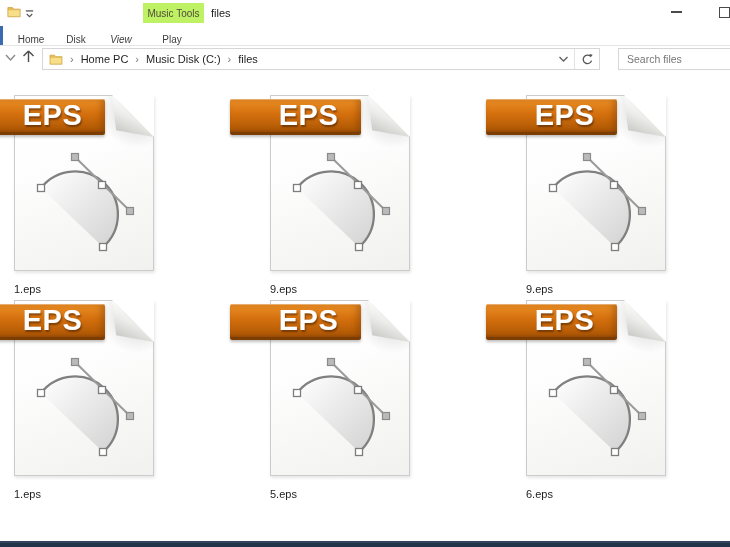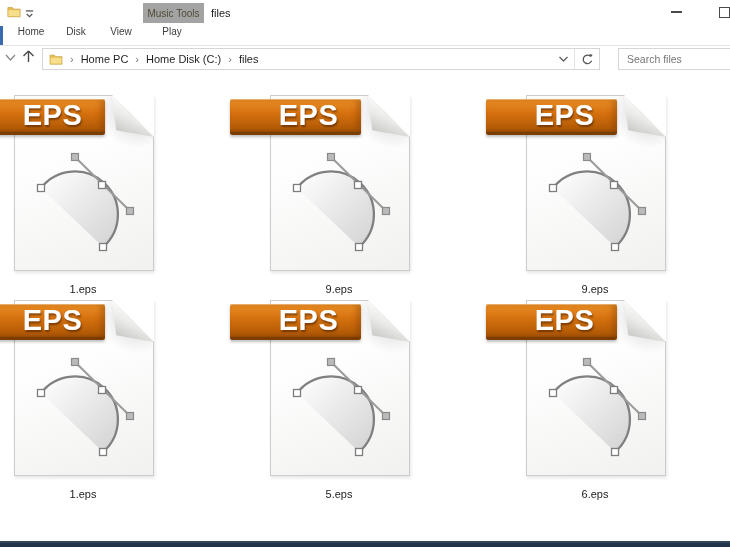"Music Tools" .tools-tab { background: #a3a3a3 -> #bef264 }
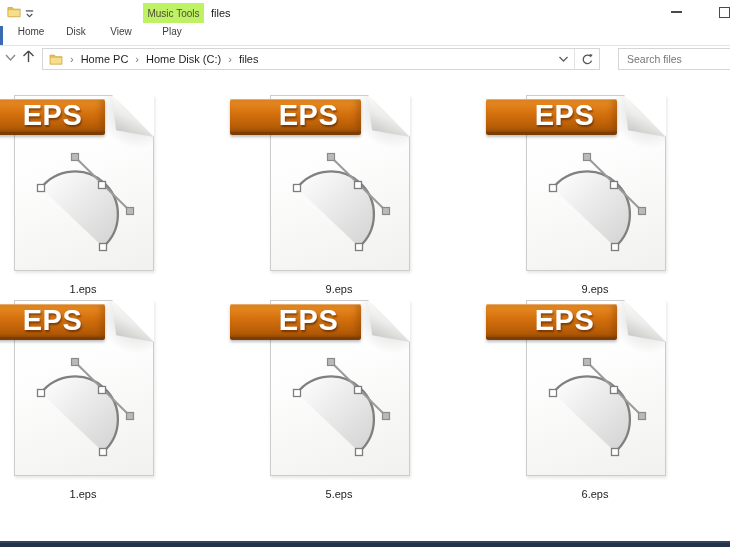"Home" .rtab { align-items: flex-start -> flex-end }
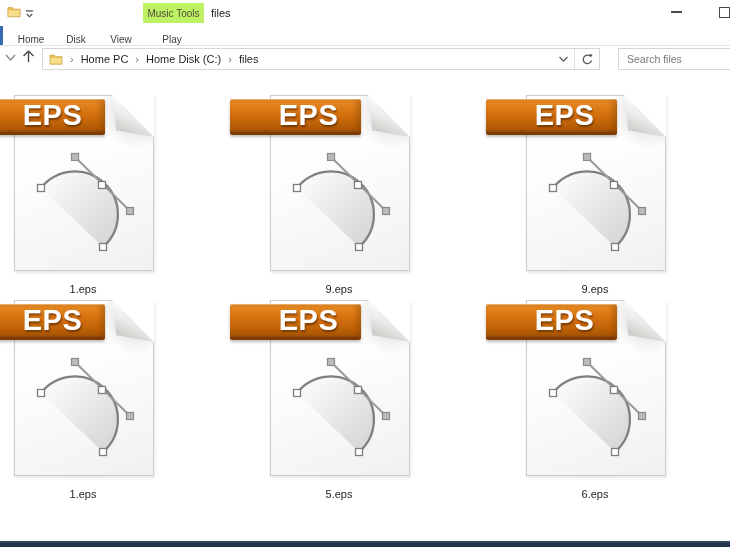"View" .rtab.t2 { font-style: none -> italic }
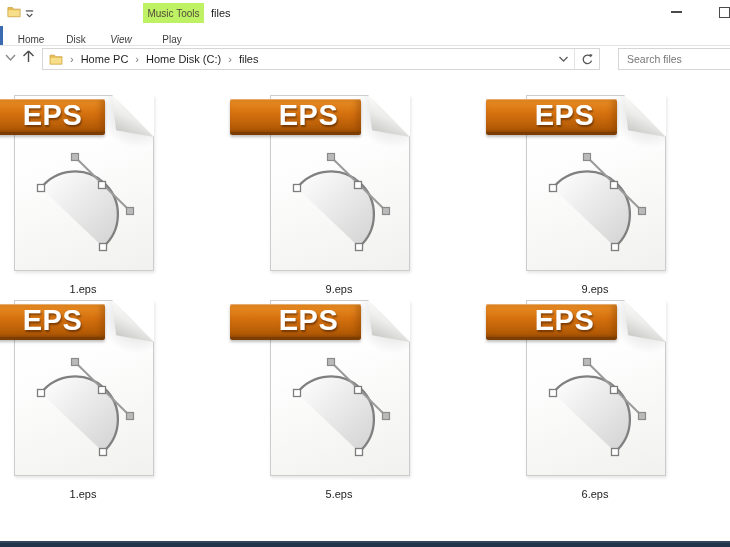"Home Disk (C:)" span.crumb { text: Home -> Music }
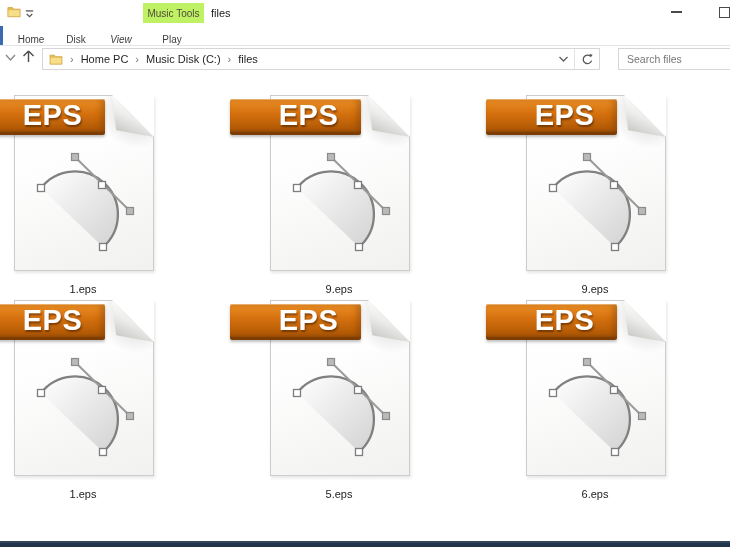"1.eps" .fname { text-align: center -> left }
